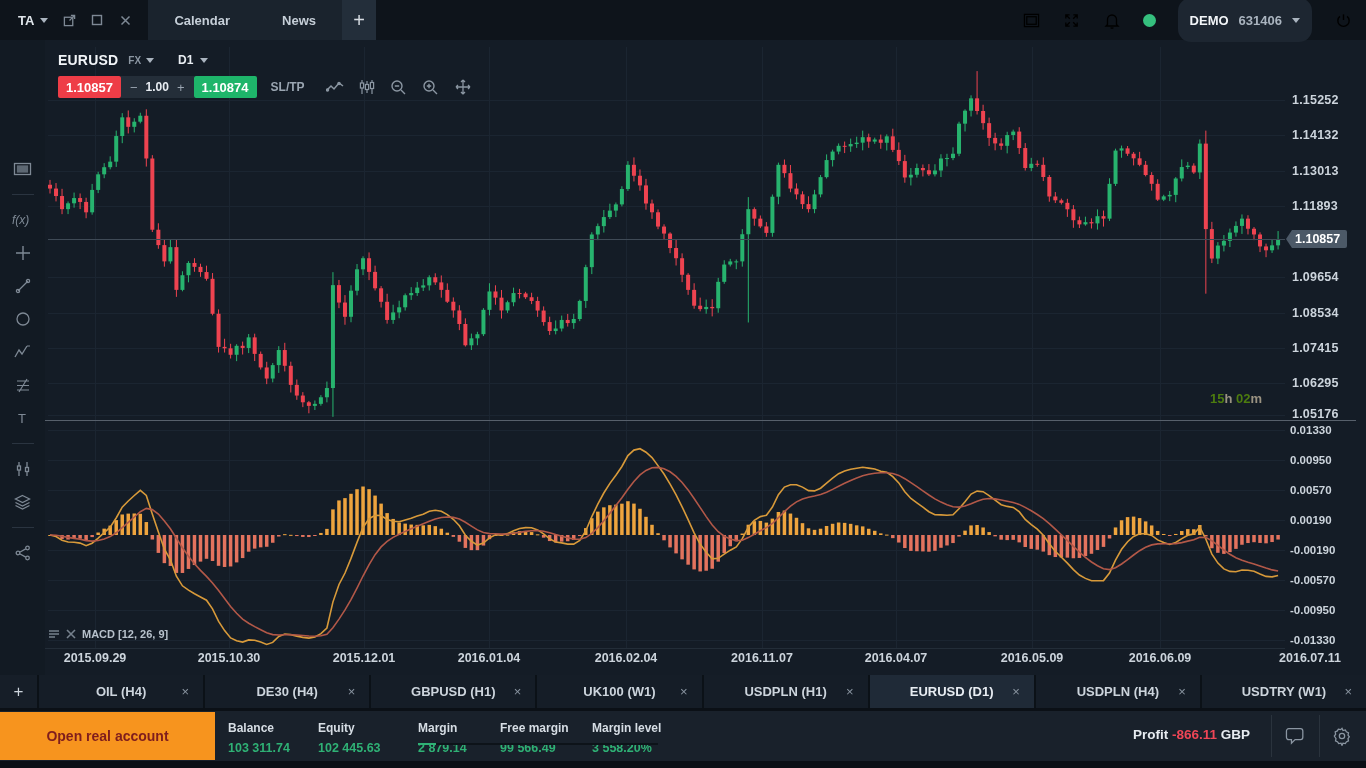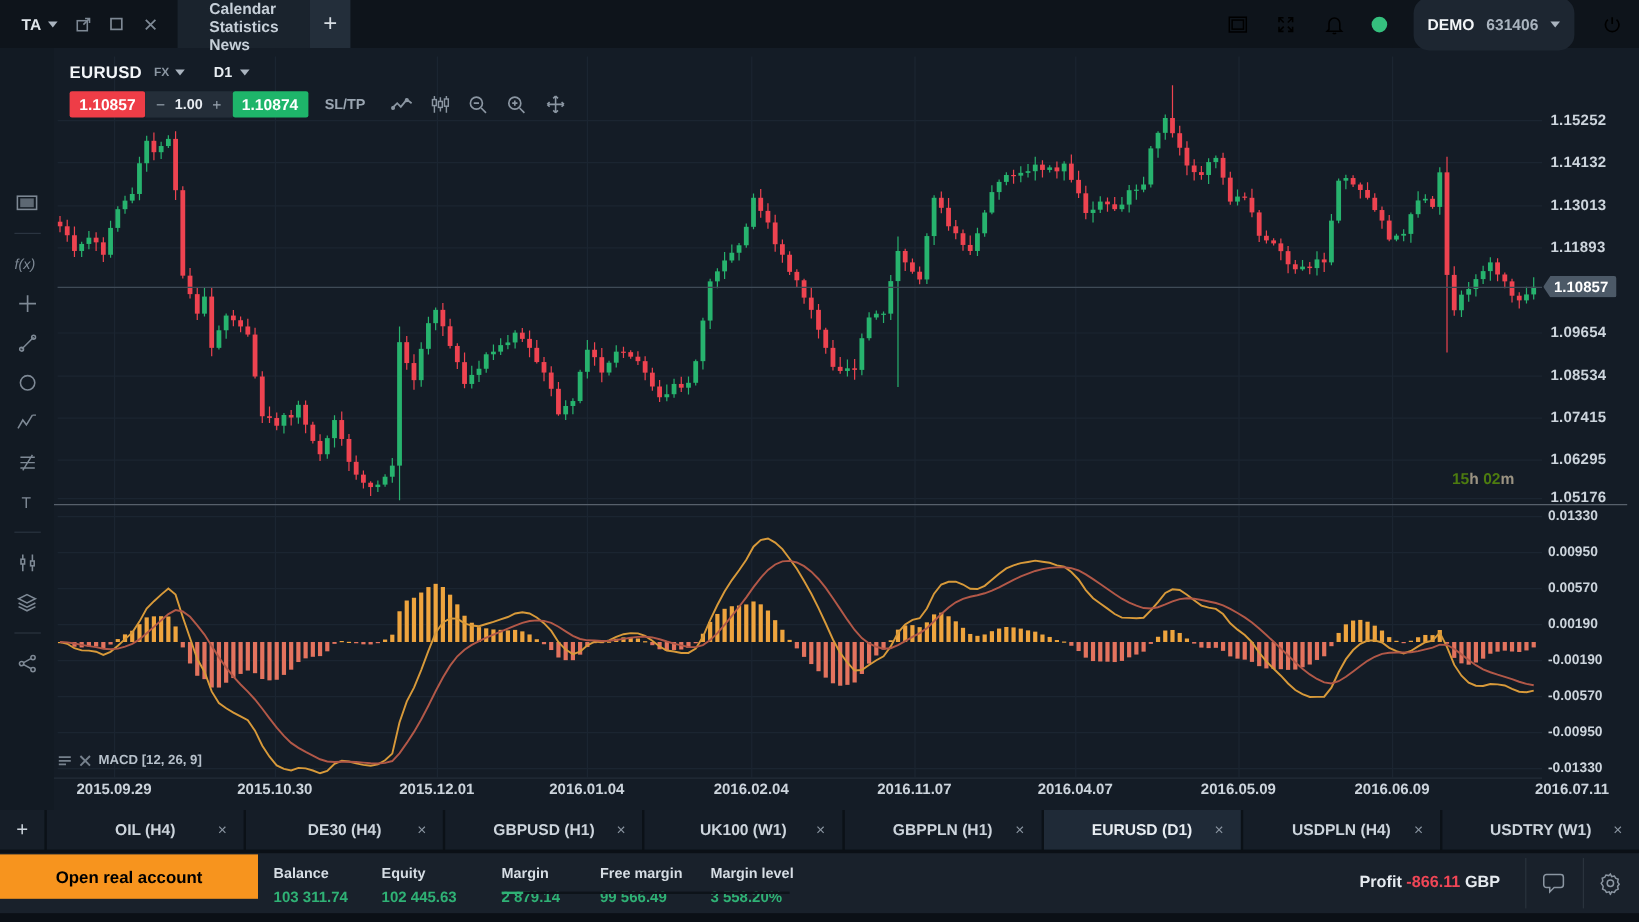"Calendar" #menu-tabs { flex-direction: column -> none }
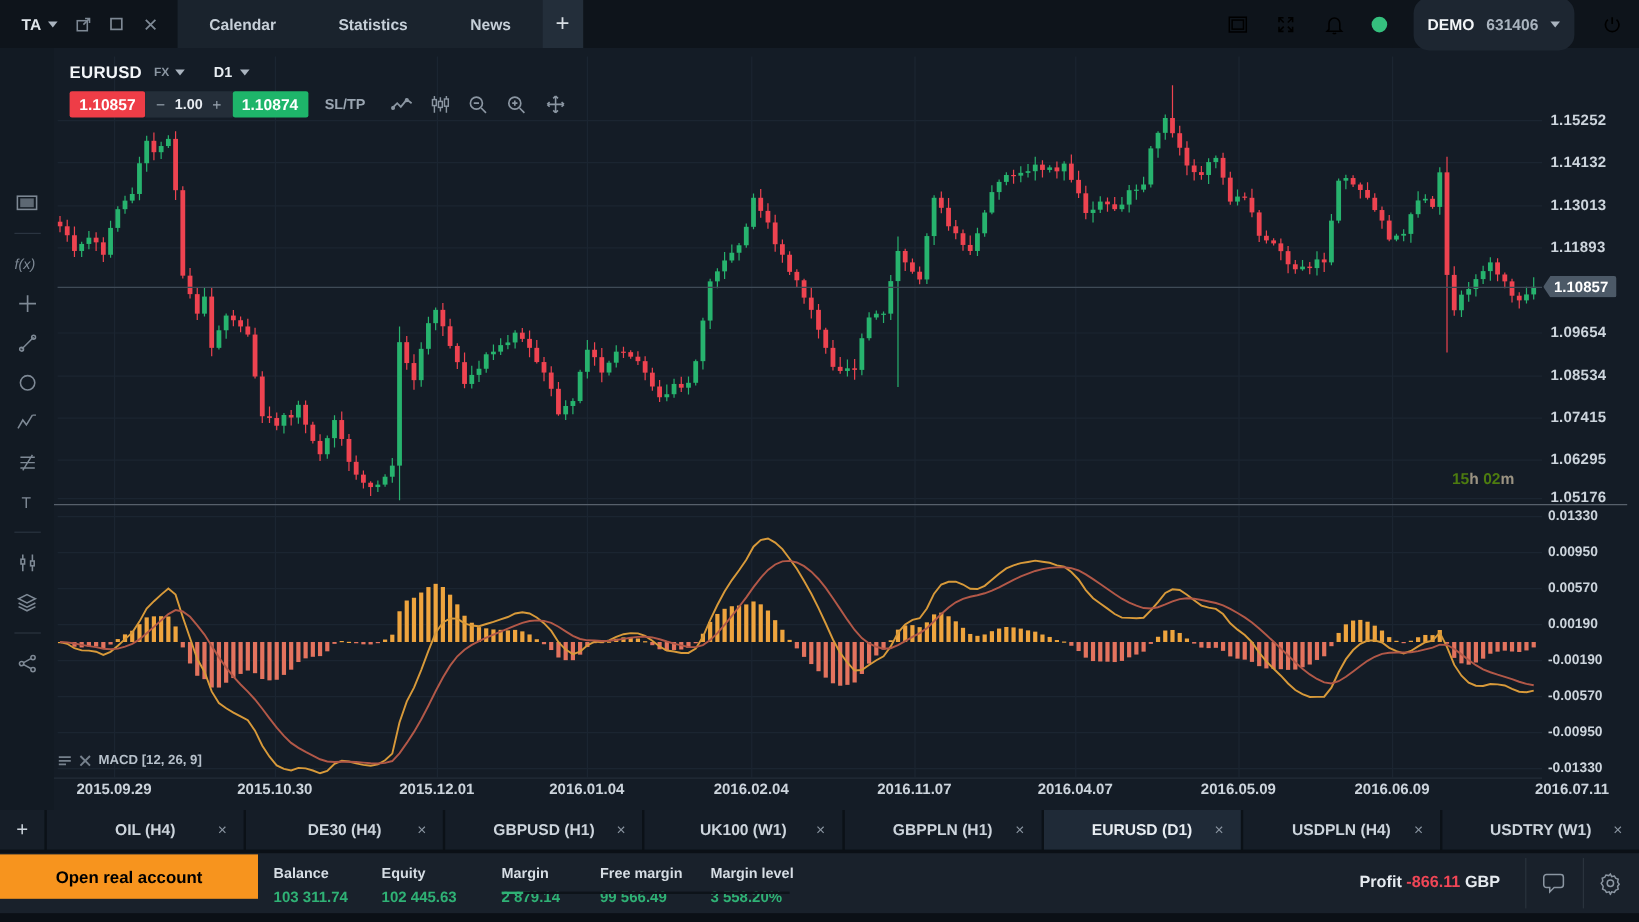"Statistics" div.menu-tab { html: <div>Statistics</div> -> none }
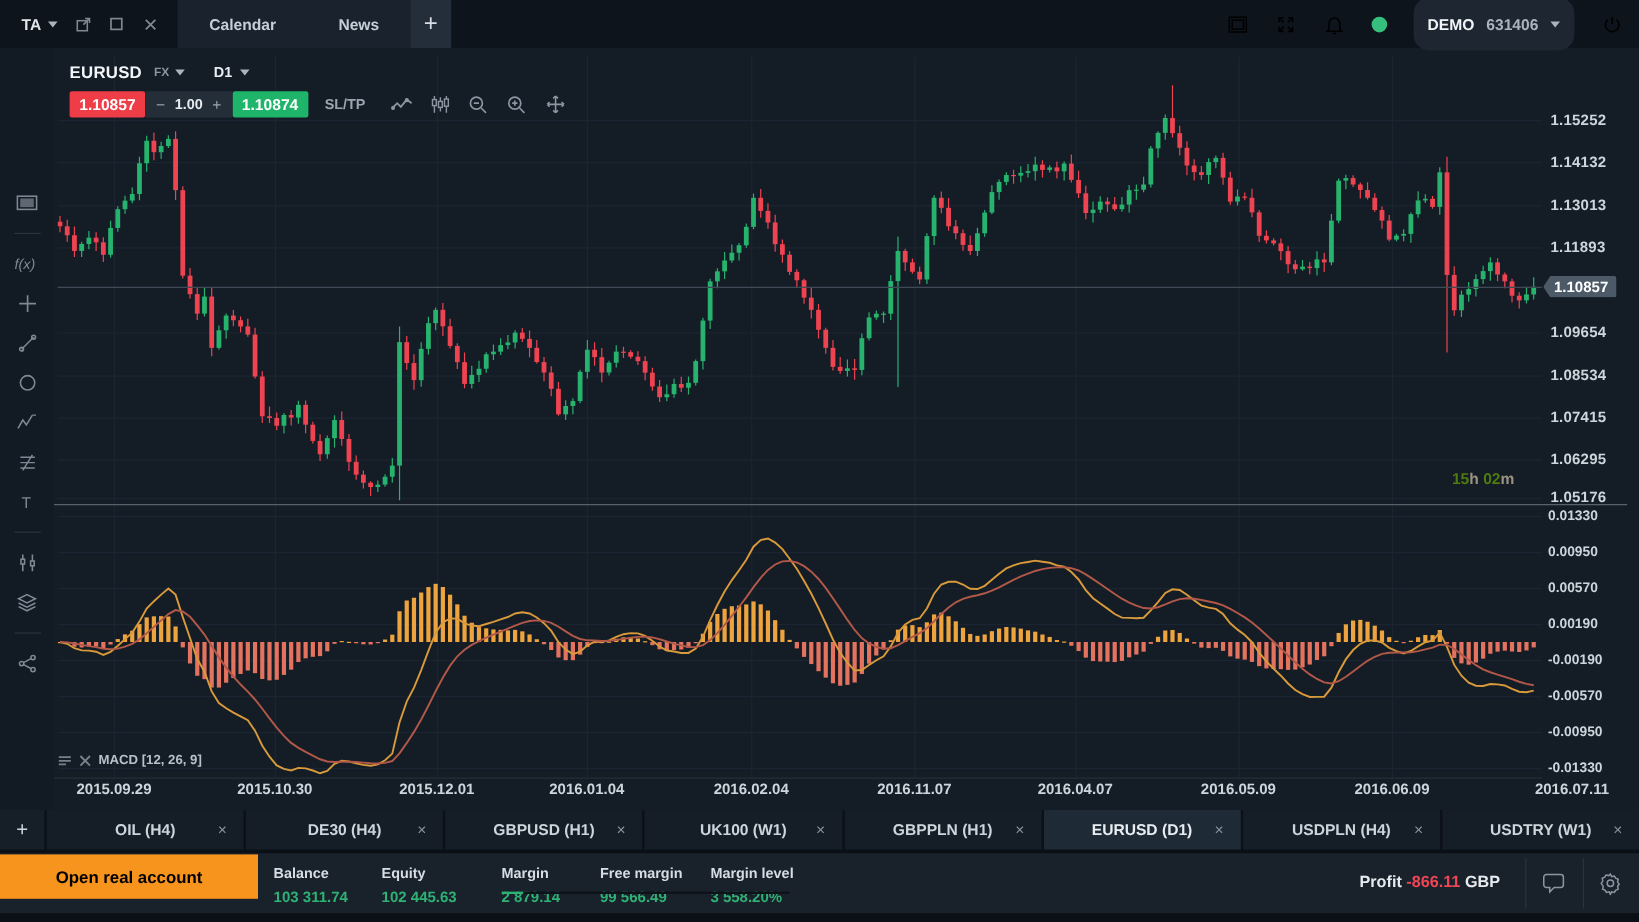"GBPPLN (H1)" span { text: GBPPLN -> USDPLN }
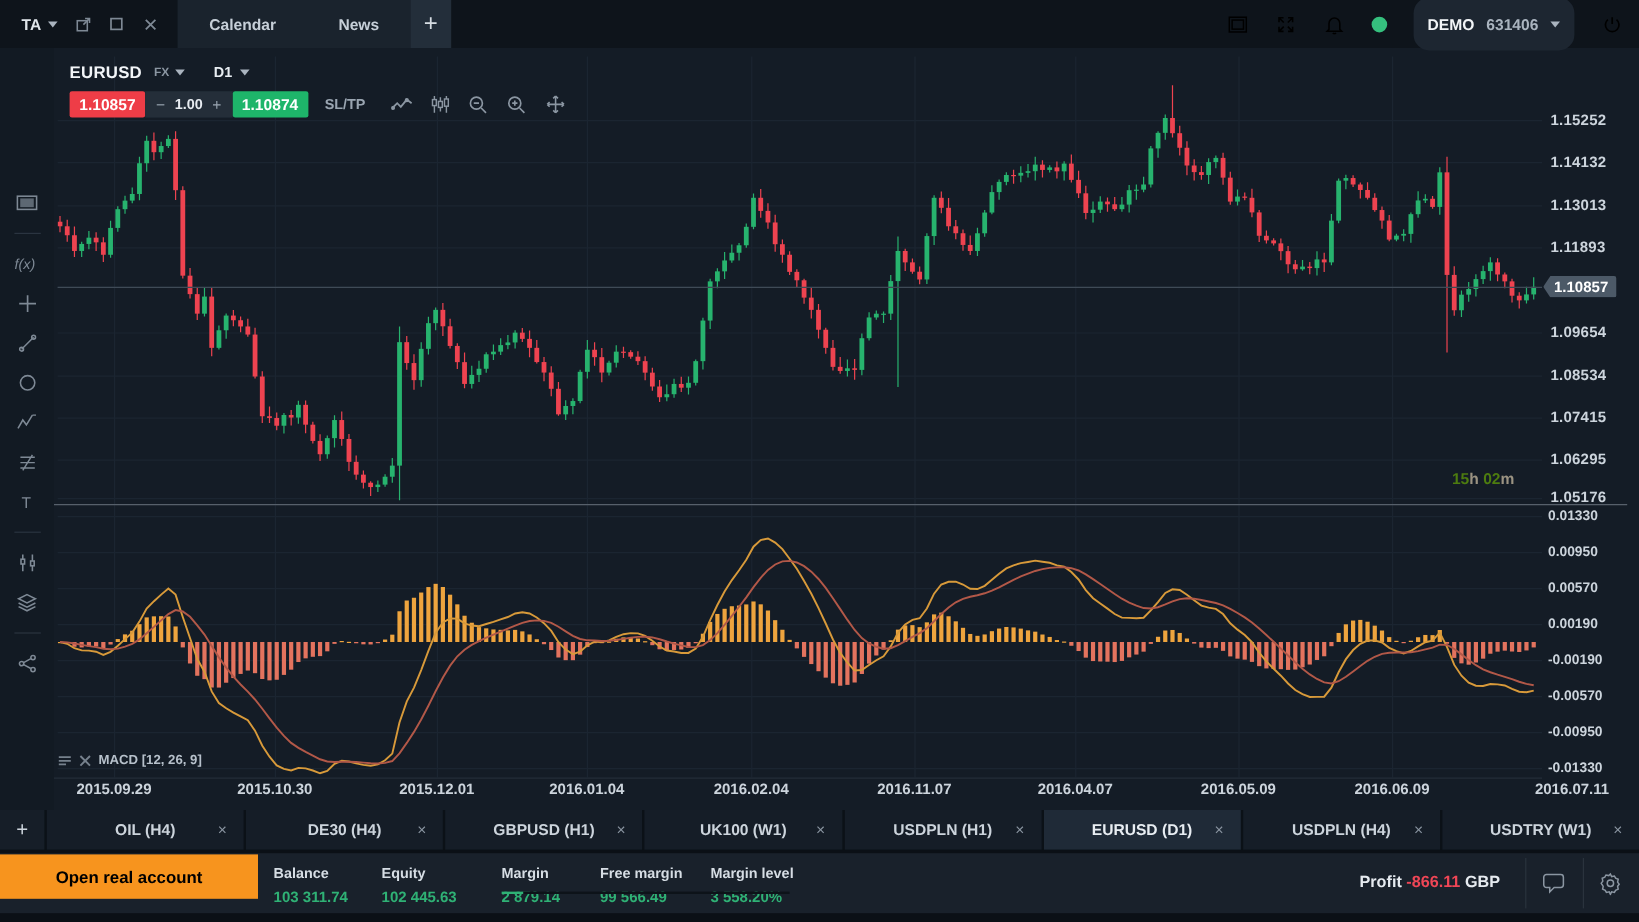"Open real account" #open-account { color: #000000 -> #7f1d1d; height: 37px -> 48px }
